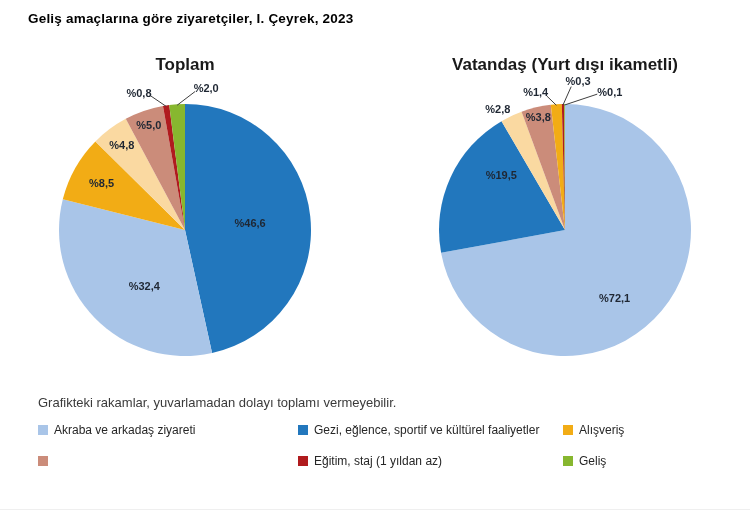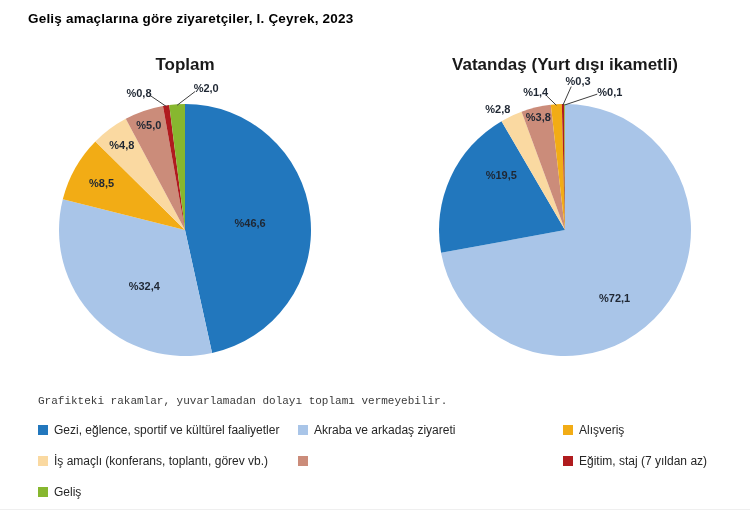"Grafikteki rakamlar, yuvarlamadan dolayı" .note { font-family: Liberation Mono, monospace -> none; font-size: 11px -> 13px }
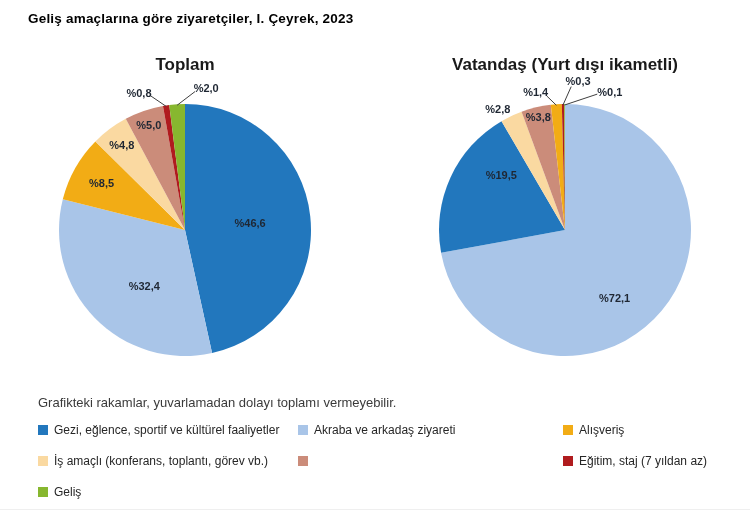"Gezi, eğlence, sportif ve kültürel" div.legend-item { order: before "Akraba ve arkadaş ziyareti" -> after "Akraba ve arkadaş ziyareti" }
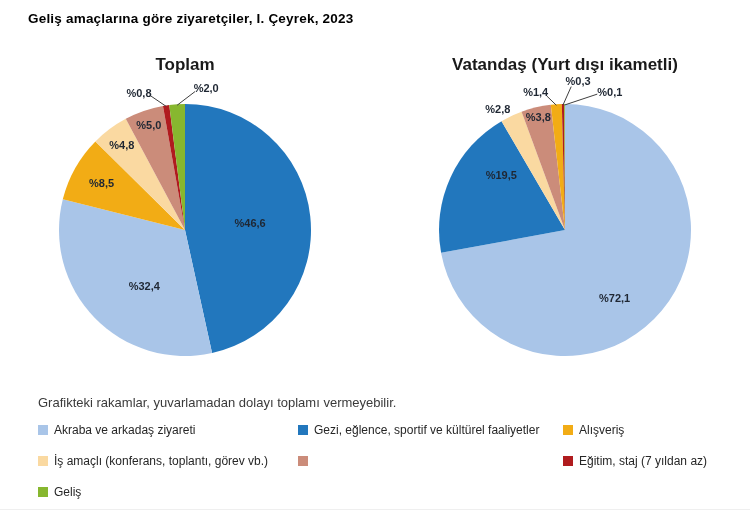"İş amaçlı (konferans, toplantı, görev" div.legend-item { html: <div> <span></span> <span>İş amaçlı (konferans, toplantı, görev vb.)</span> </div> -> none }
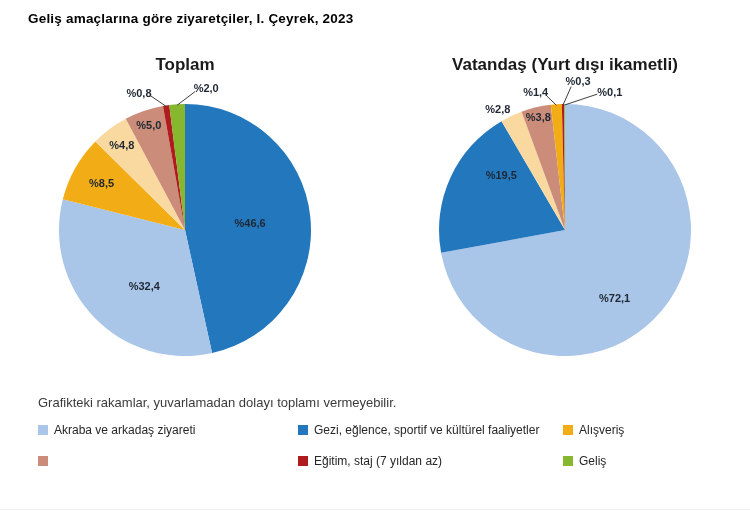"Eğitim, staj (7 yıldan az)" span.legend-label { text: 7 -> 1 }
